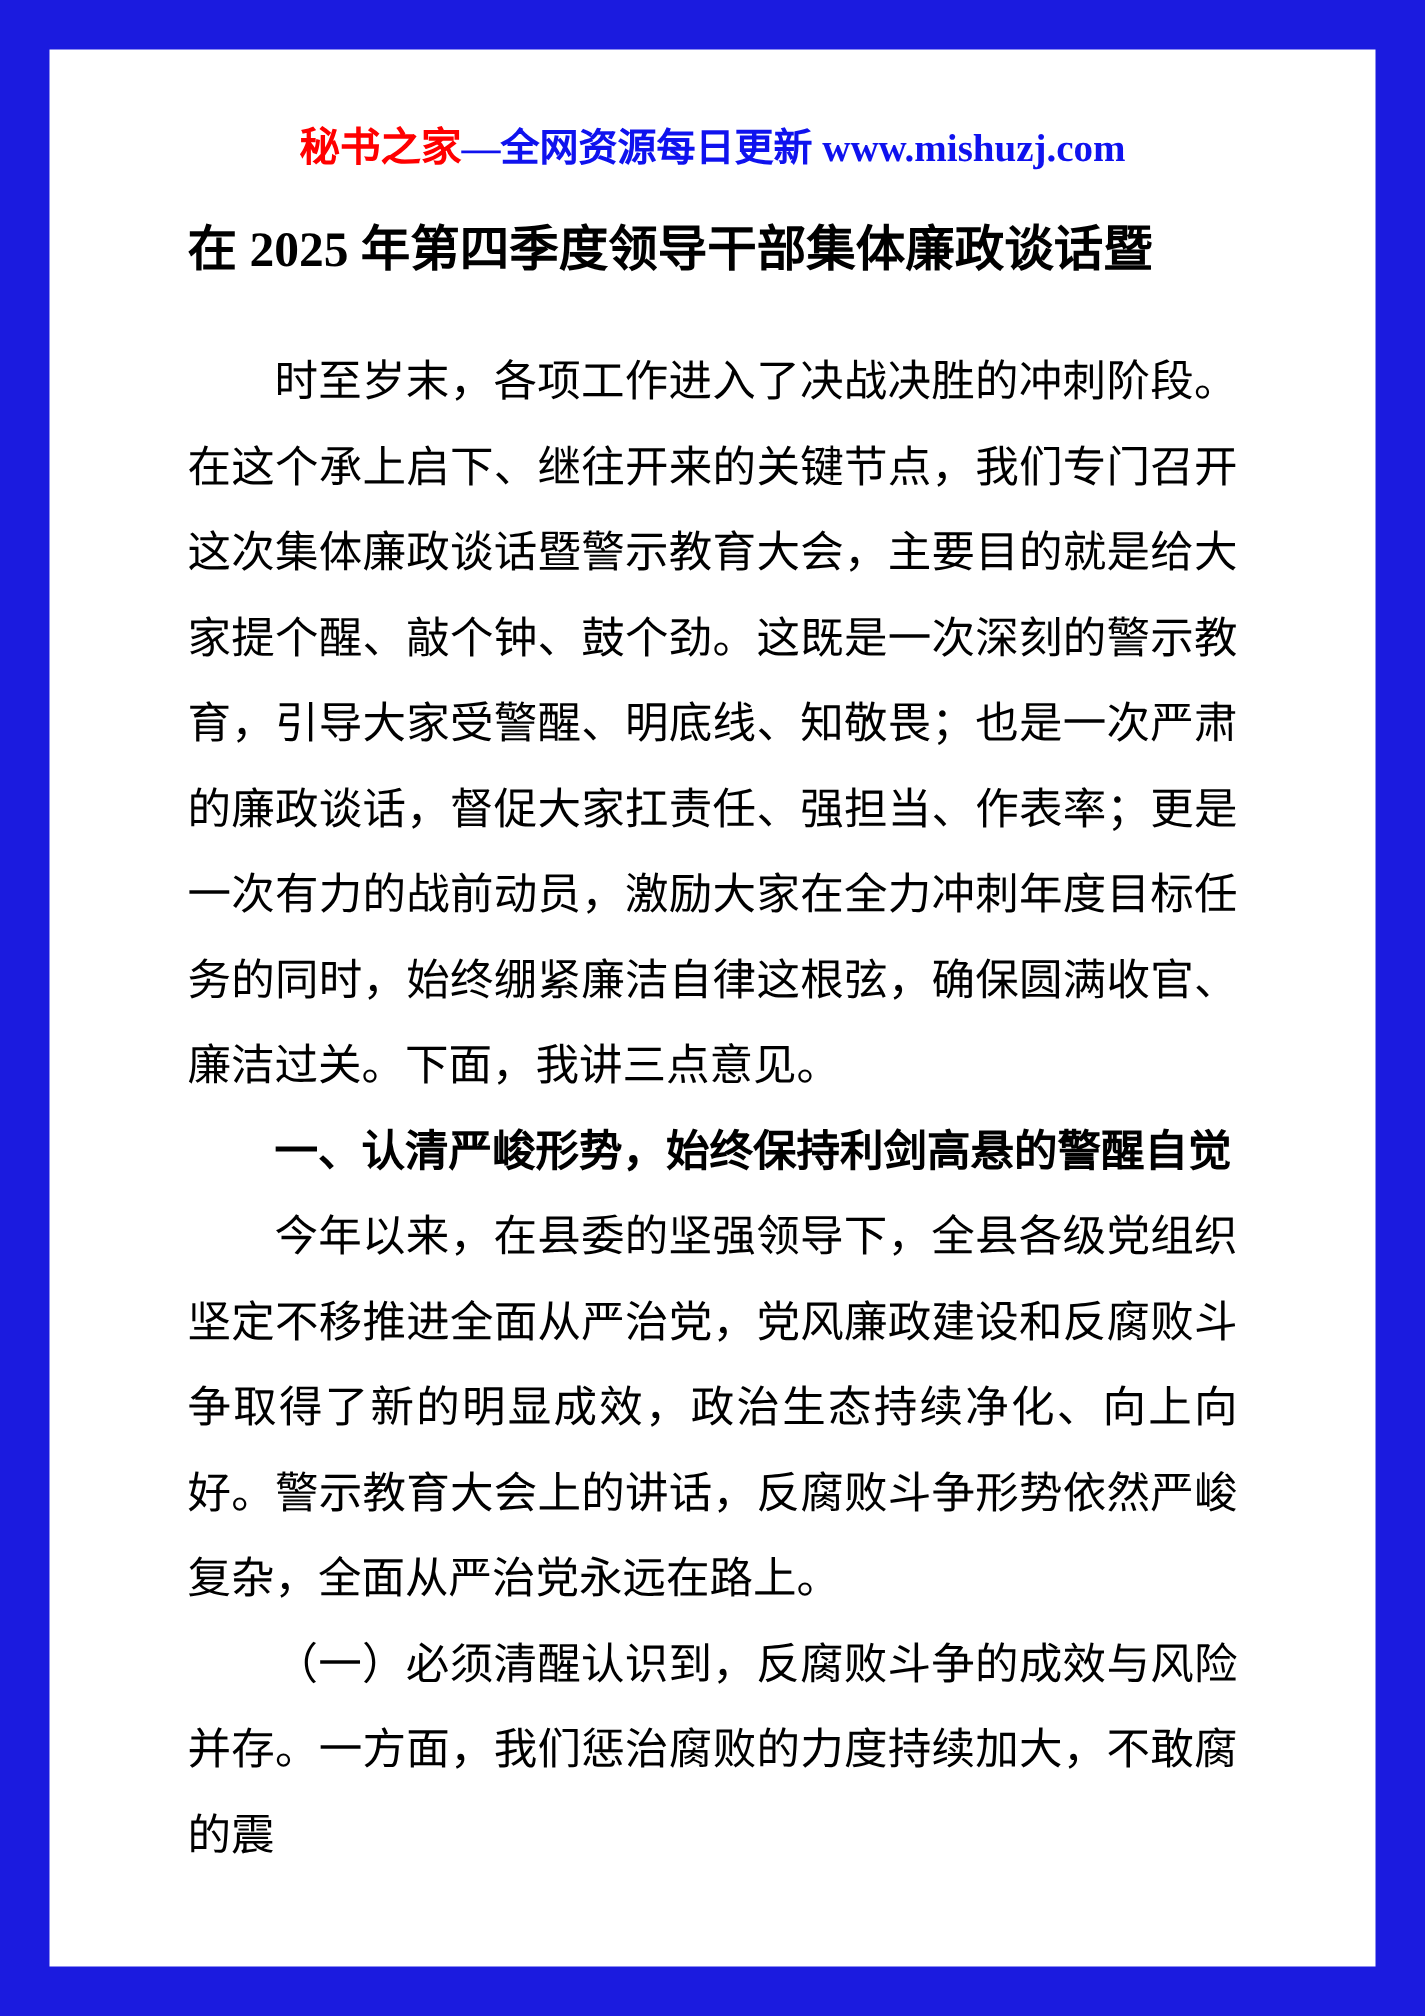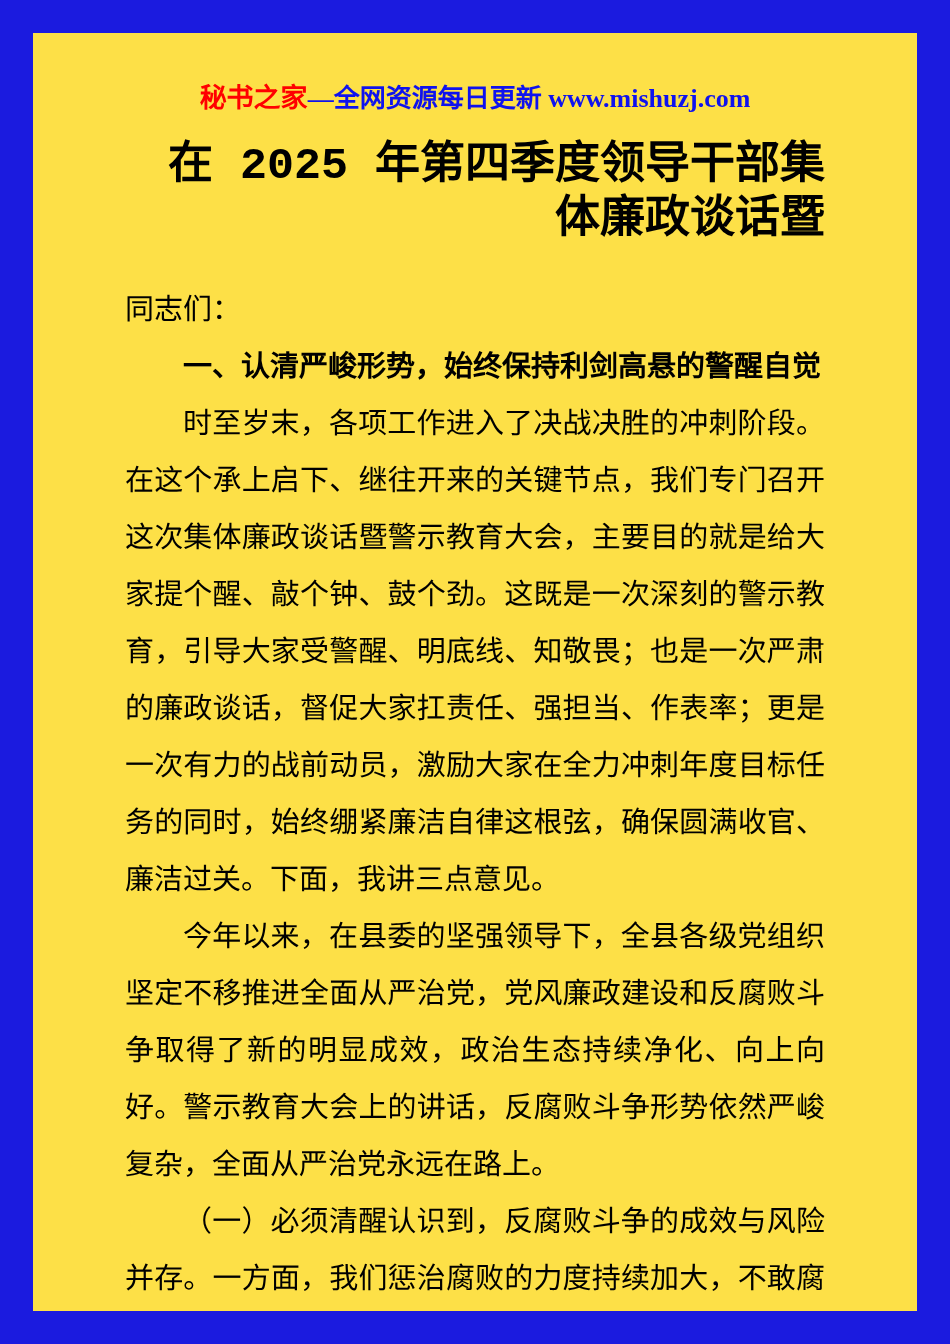"秘书之家—全网资源每日更新 www.mishuzj.com" .page { background: #fde047 -> #ffffff }
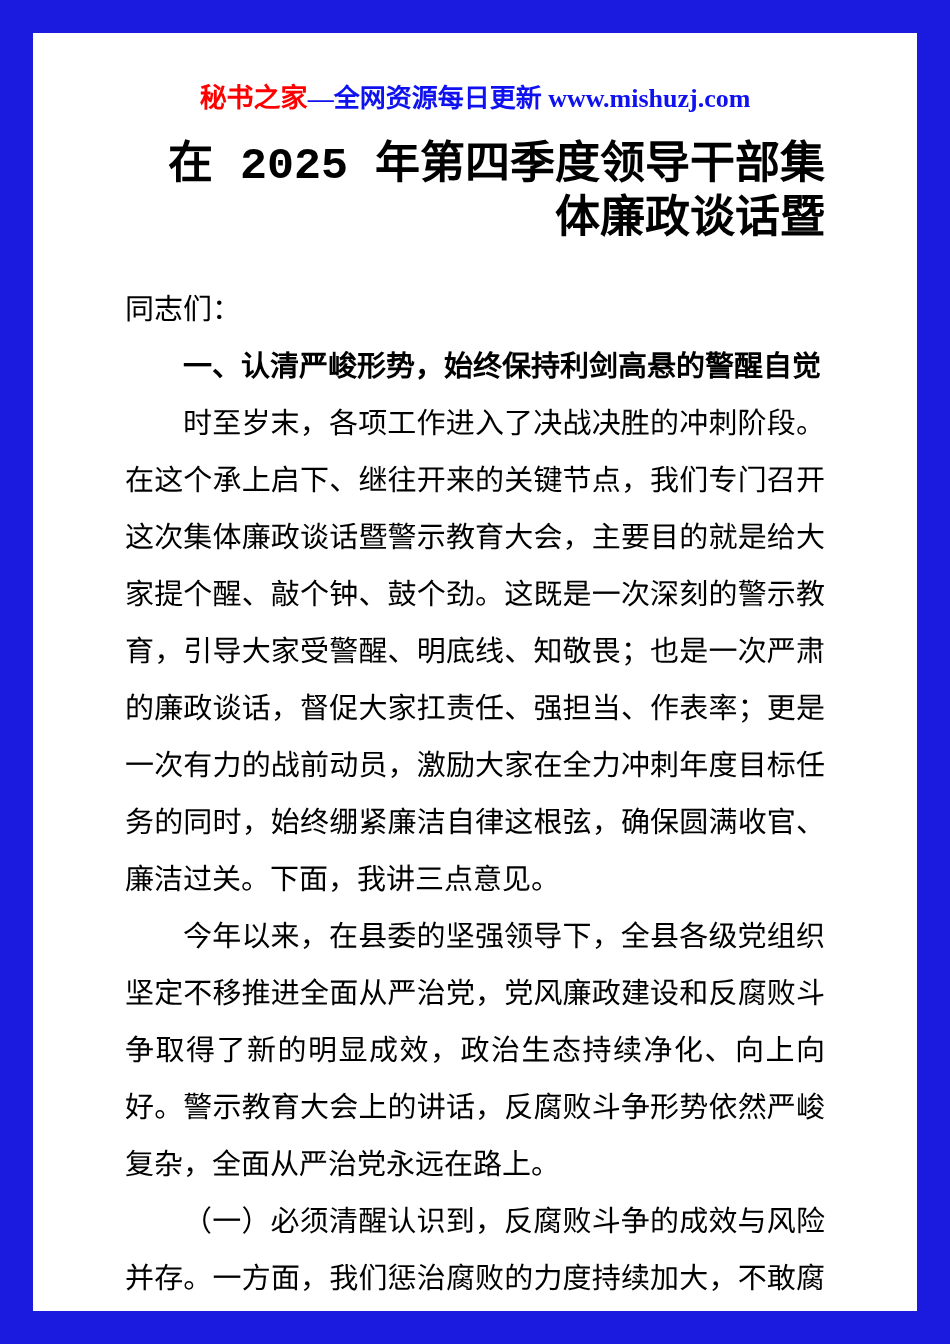"在 2025 年第四季度领导干部集体廉政谈话暨" .doc-title { font-family: Liberation Mono, monospace -> none; font-size: 45px -> 33px; text-align: right -> left }
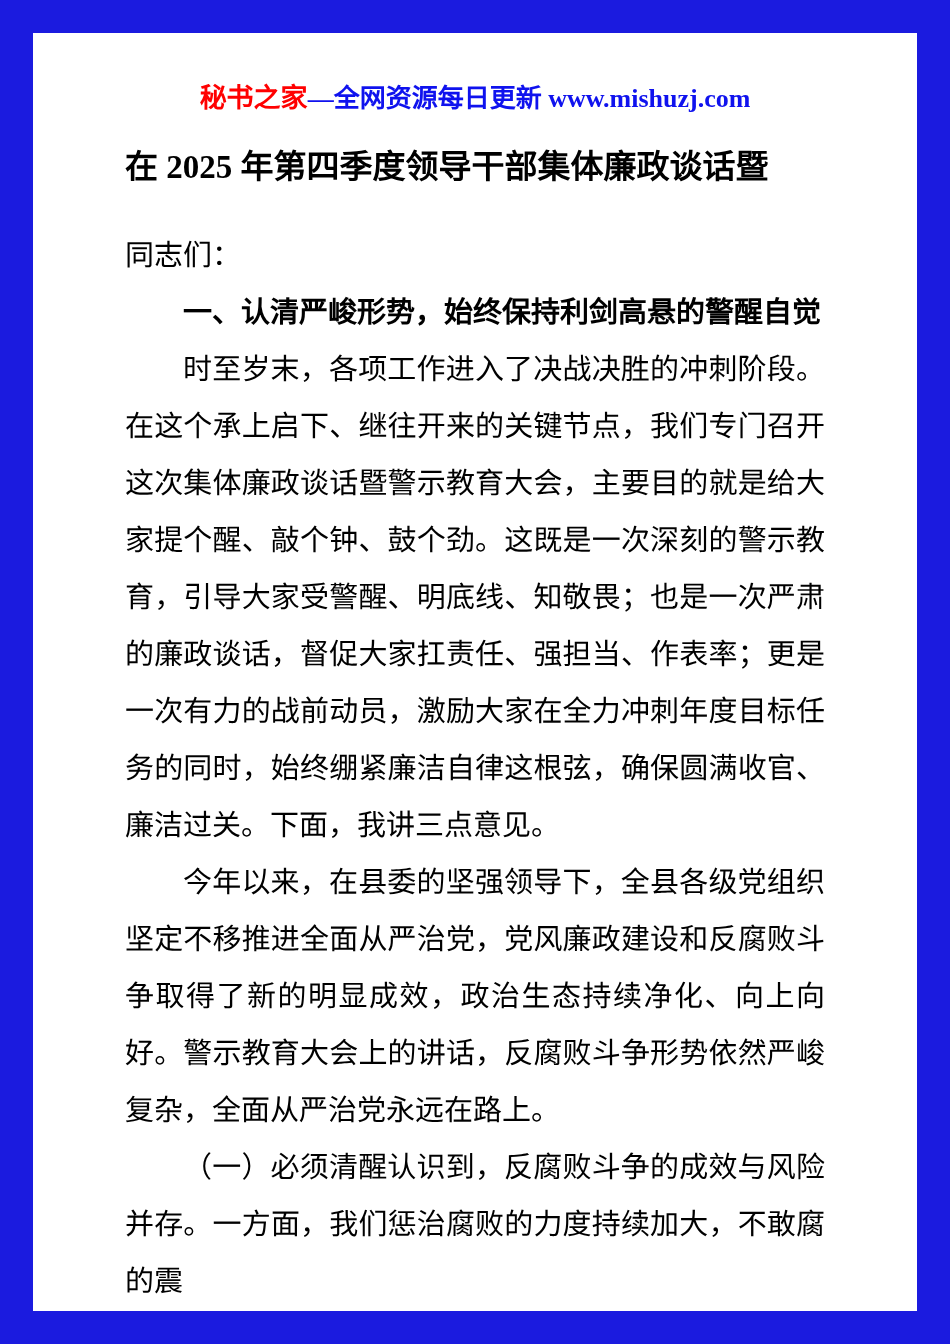"同志们：" p { html: <p>同志们：</p> -> none }
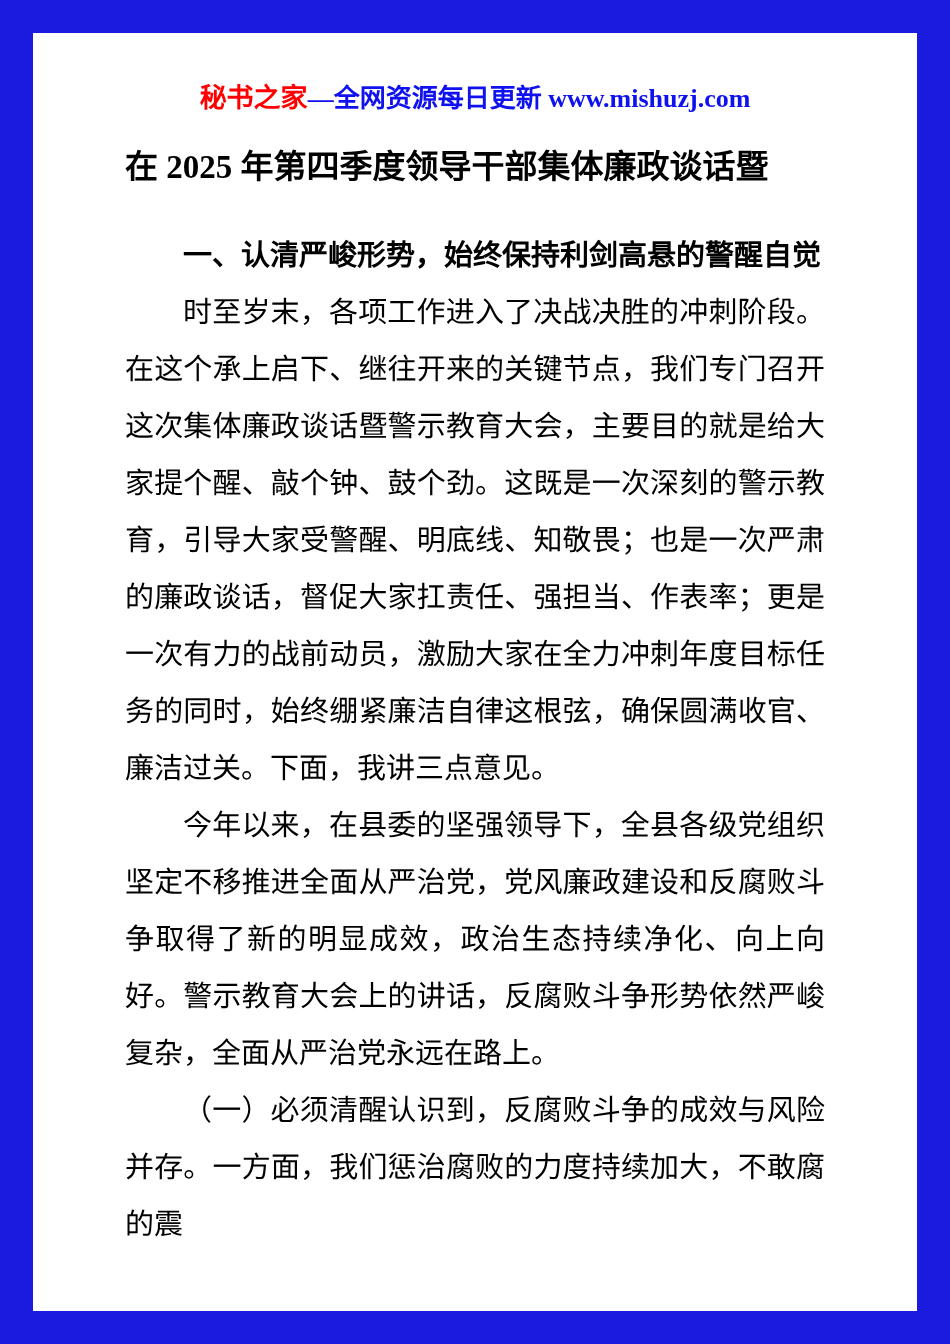"一、认清严峻形势，始终保持利剑高悬的警醒自觉" p.indent { order: before "时至岁末，各项工作进入了决战决胜的冲刺阶段。在这个承上启下、继往开来的关键节点，" -> after "时至岁末，各项工作进入了决战决胜的冲刺阶段。在这个承上启下、继往开来的关键节点，" }
